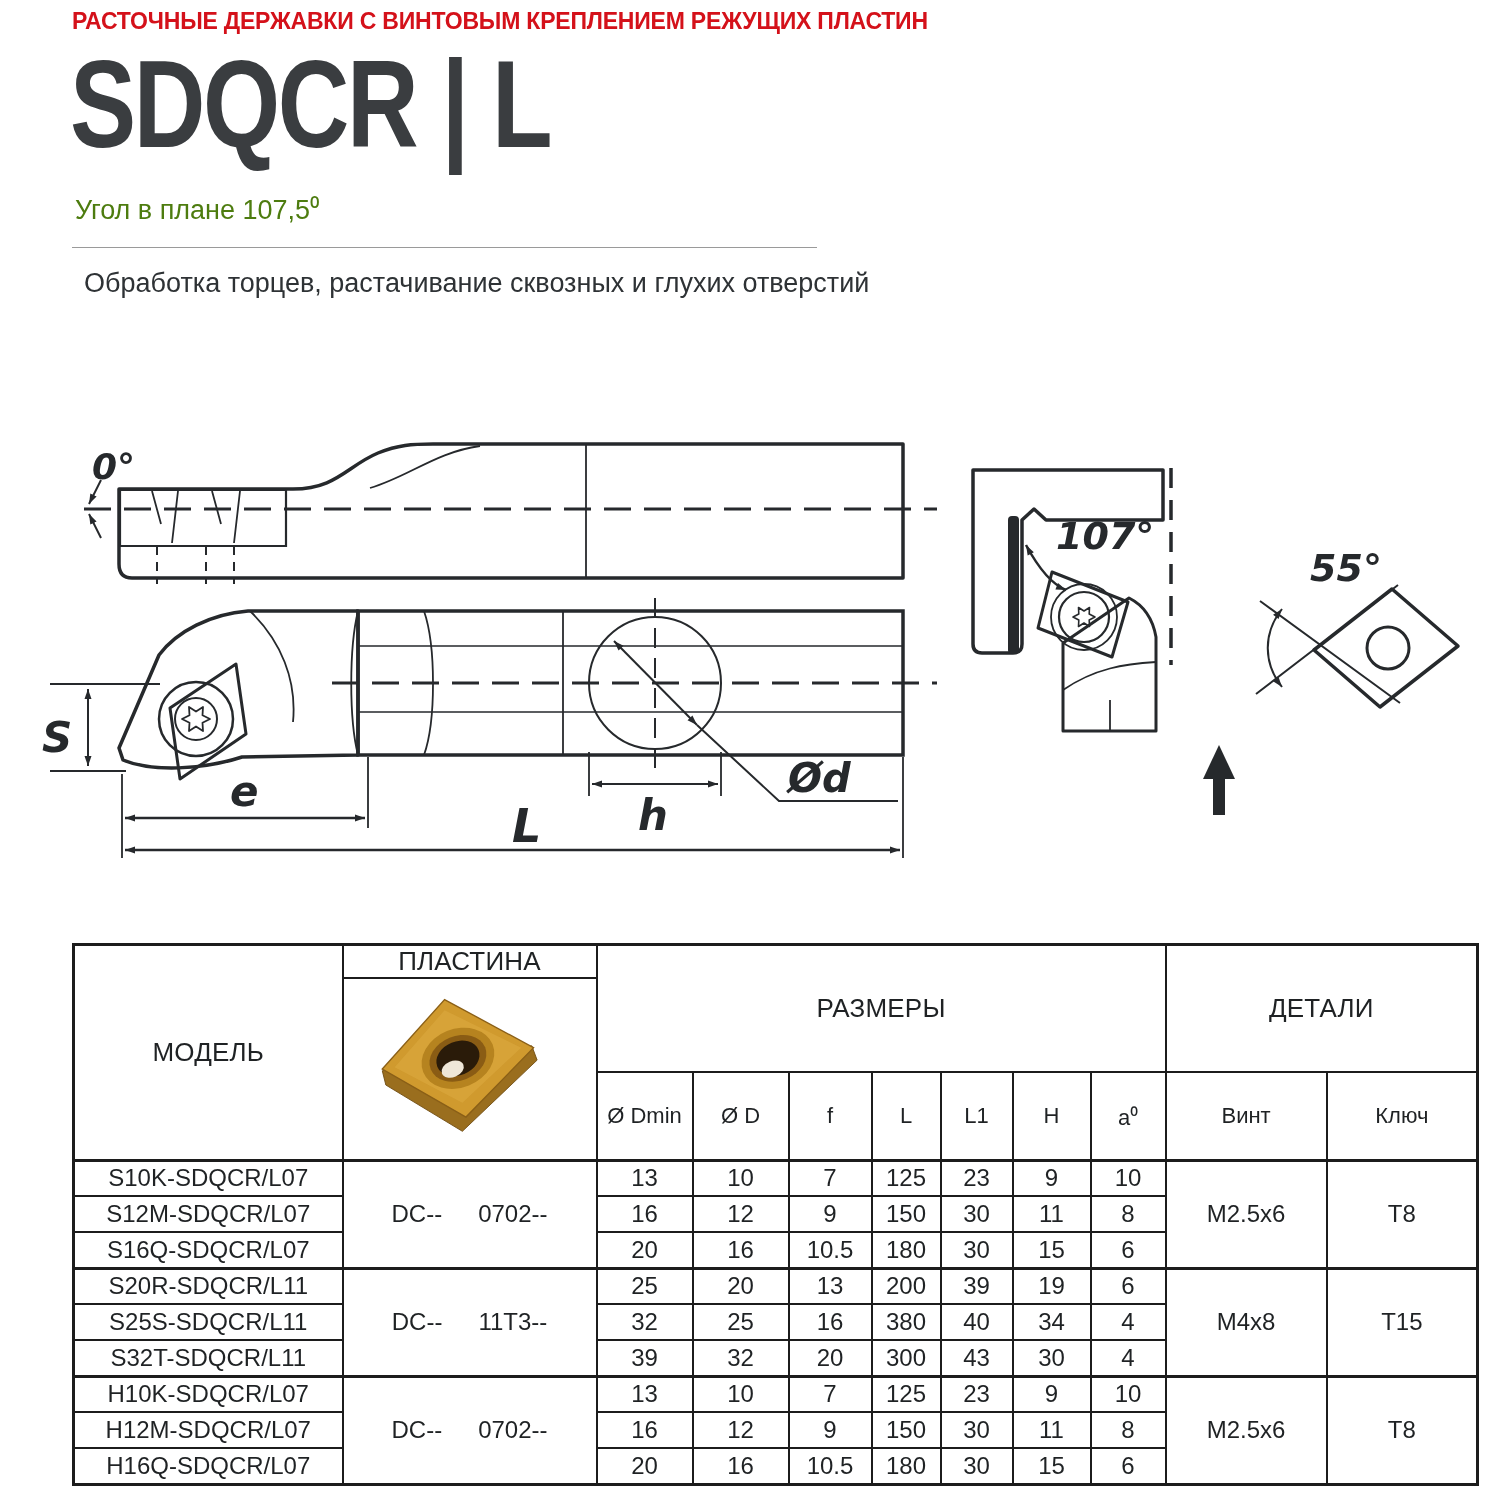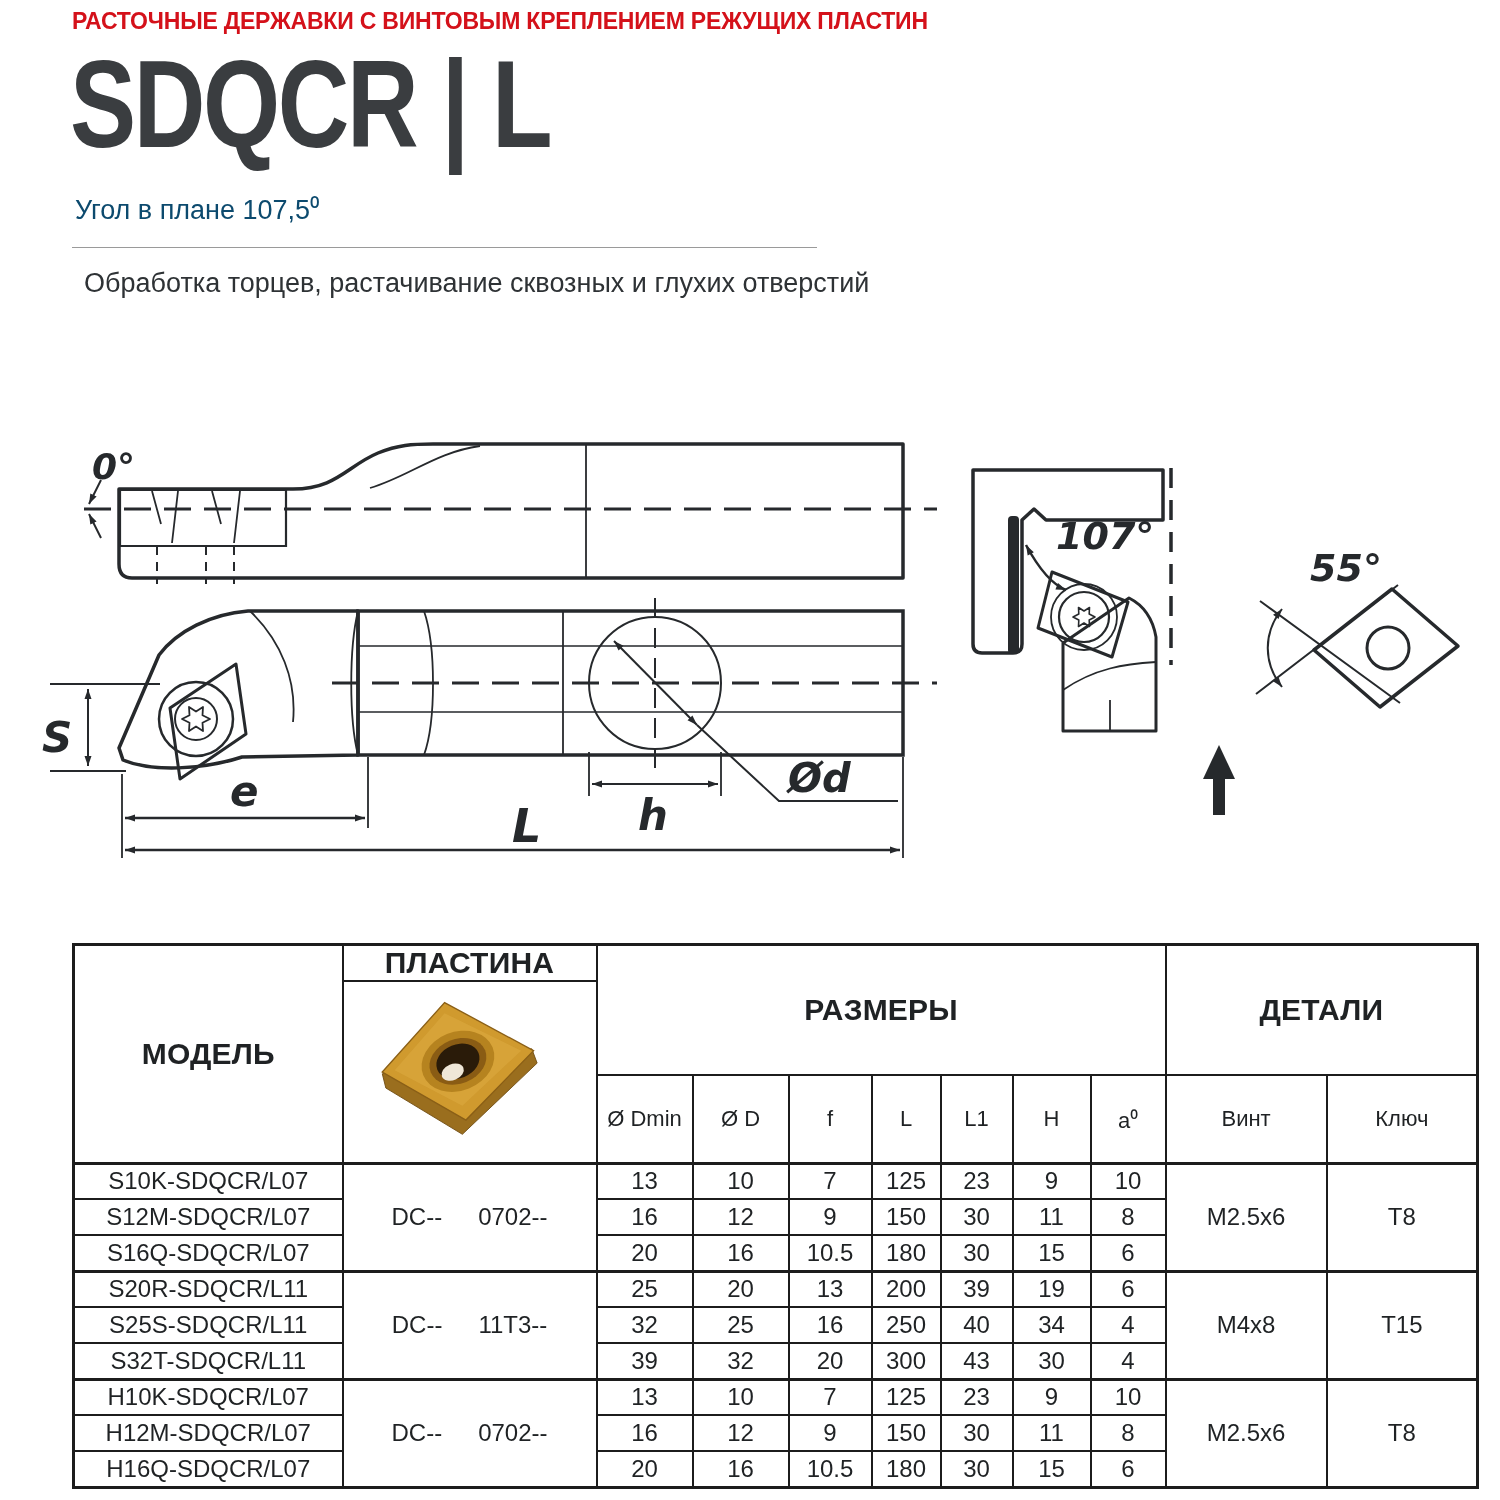"Угол в плане 107,5⁰" .angle-note { color: #0c4a6e -> #4d7c0f }
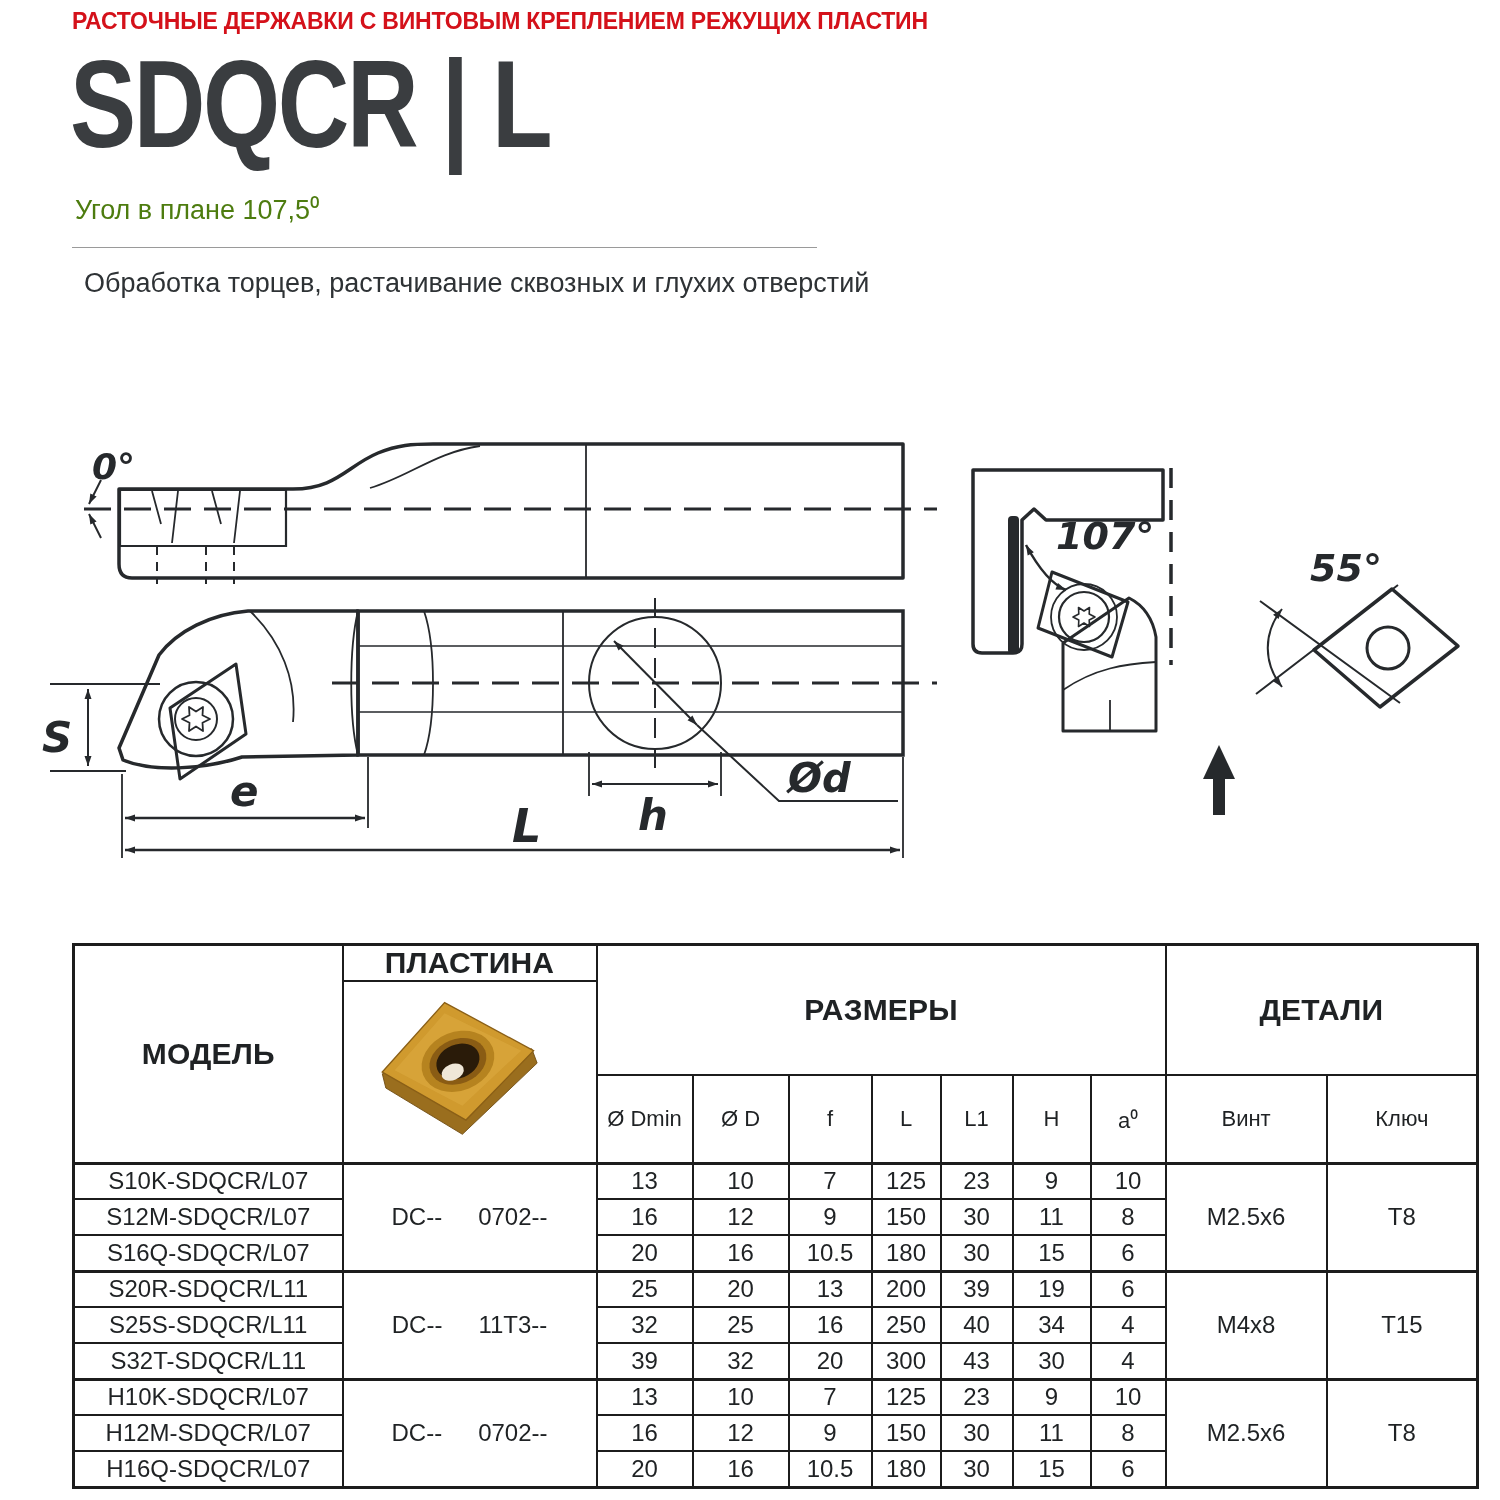"ПЛАСТИНА" .spec .hc { font-size: 30px -> 26px; font-weight: bold -> normal }
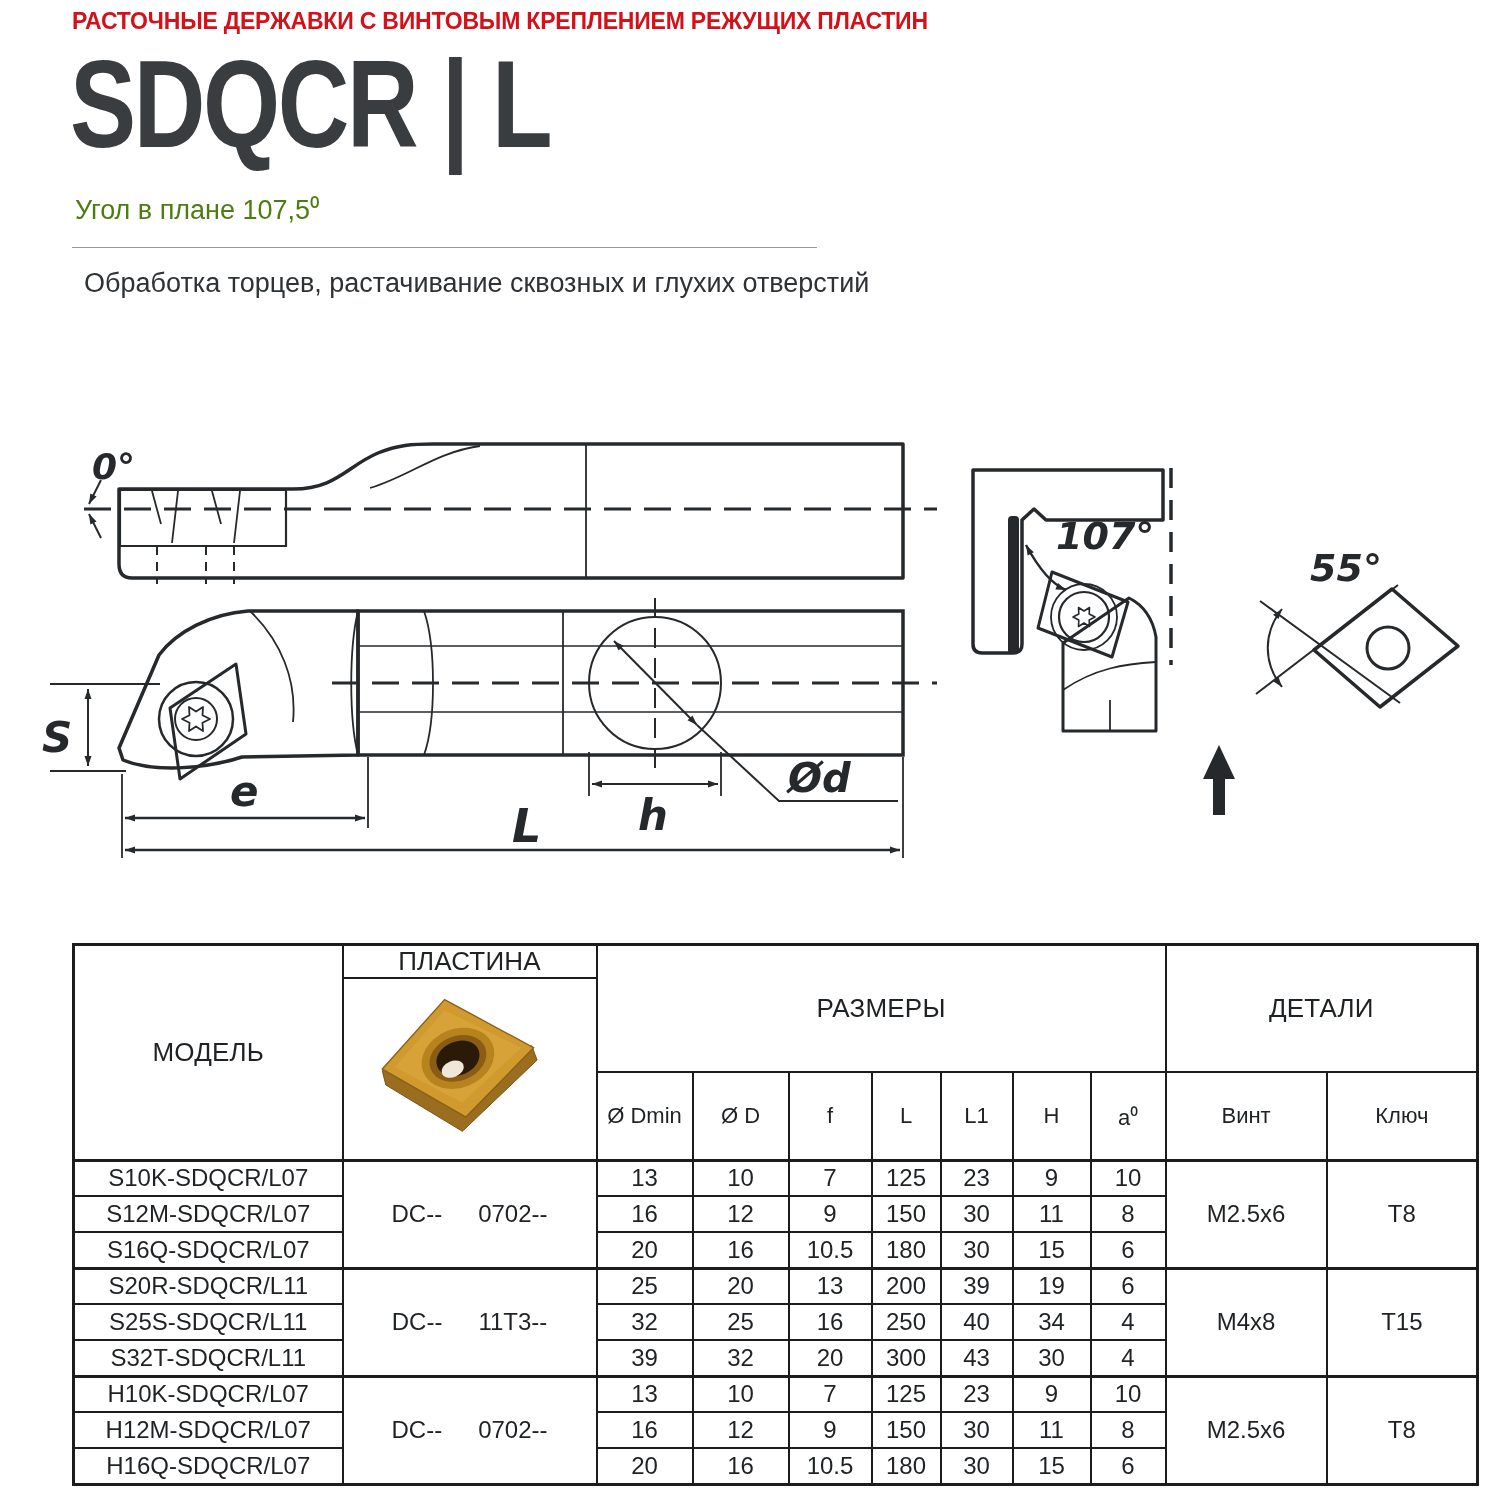"250" td.datum { text: 250 -> 380 }
